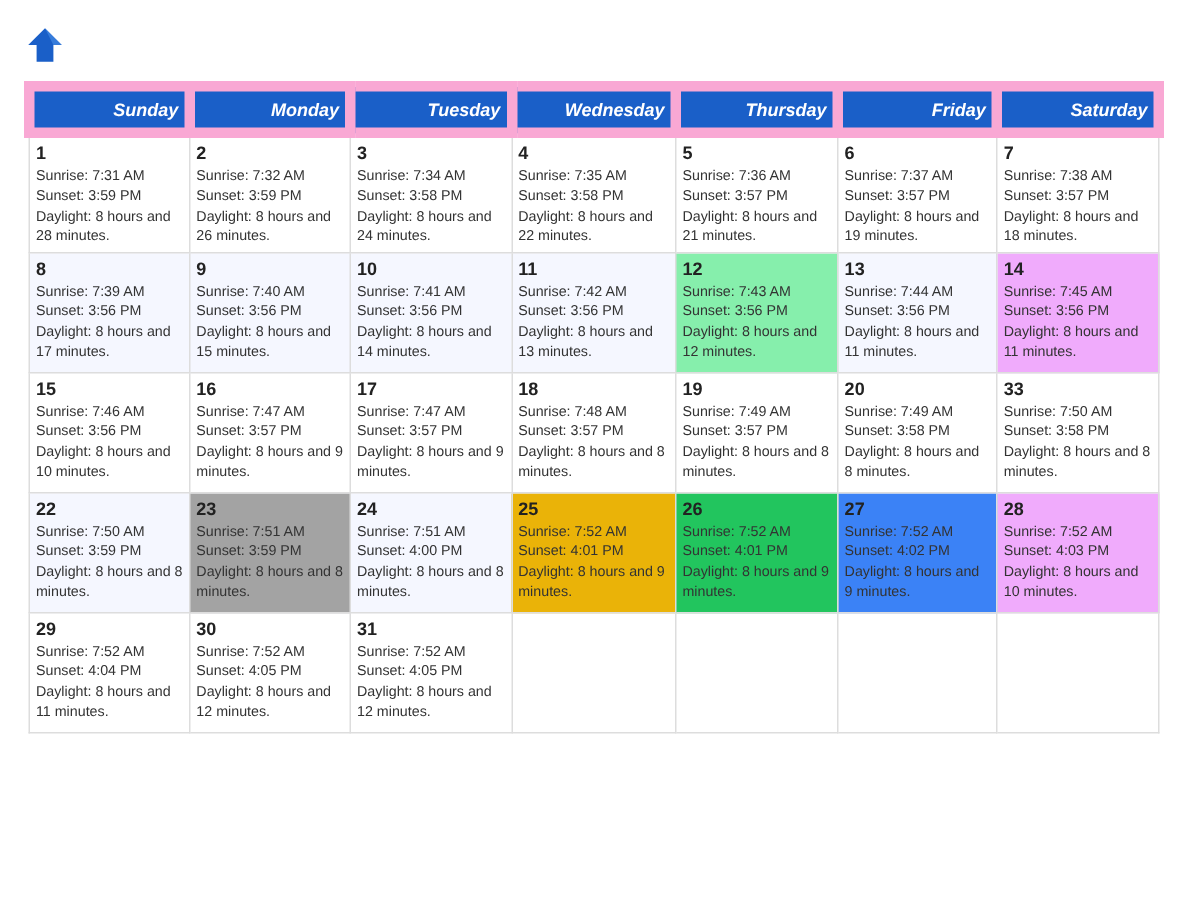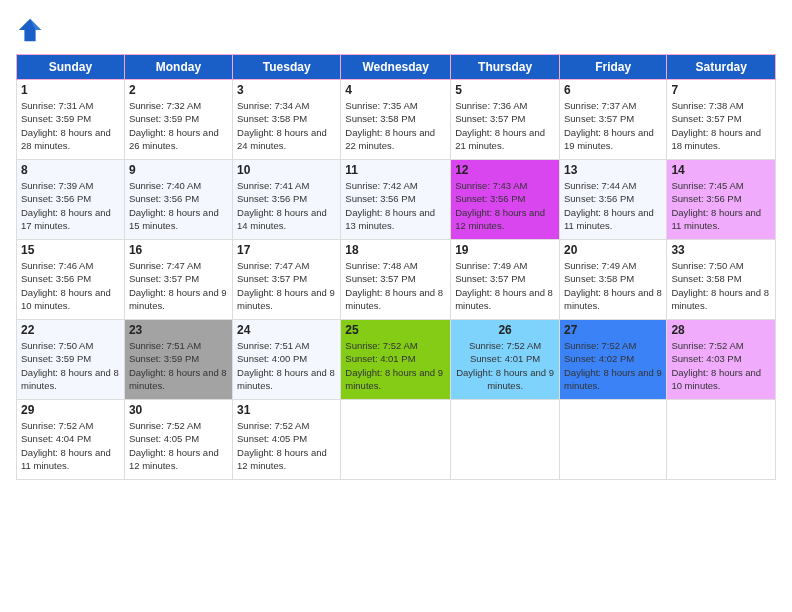"Sunday" .calendar th { border: 1px solid #f9a8d4 -> 7px solid #f9a8d4; font-style: none -> italic; text-align: center -> right }
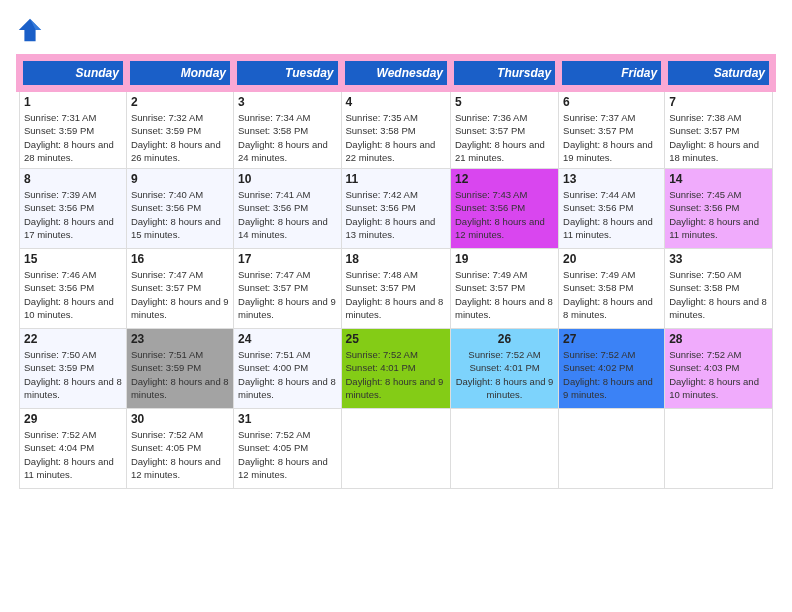"12" td { background: #d946ef -> #86efac }
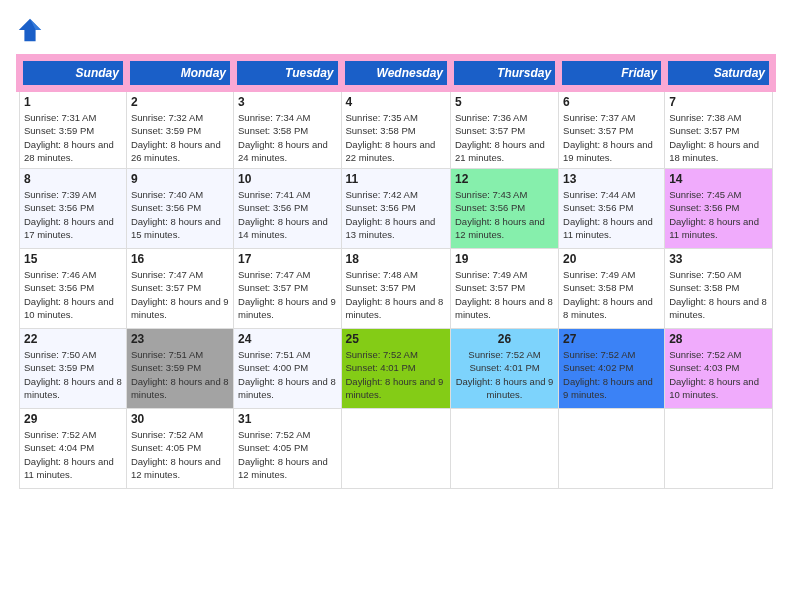"25" td { background: #84cc16 -> #eab308 }
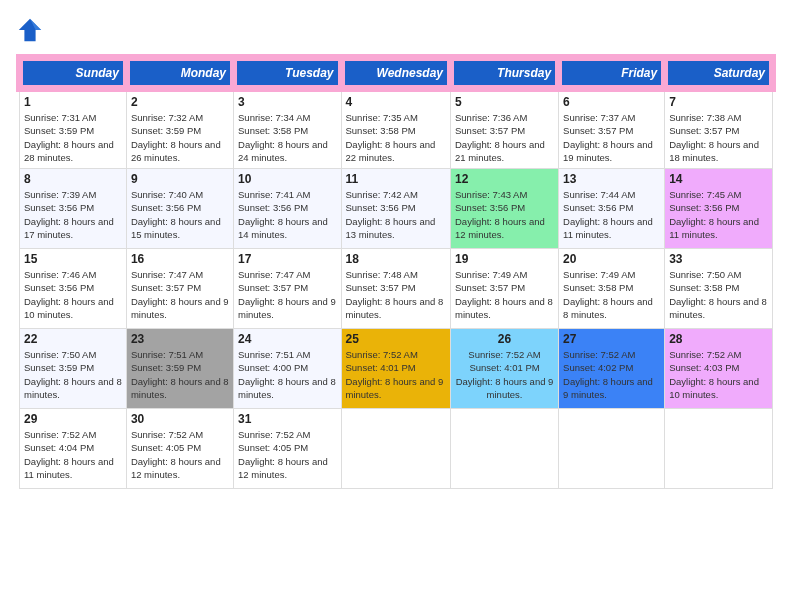"26" td { background: #7dd3fc -> #22c55e; text-align: center -> none }
